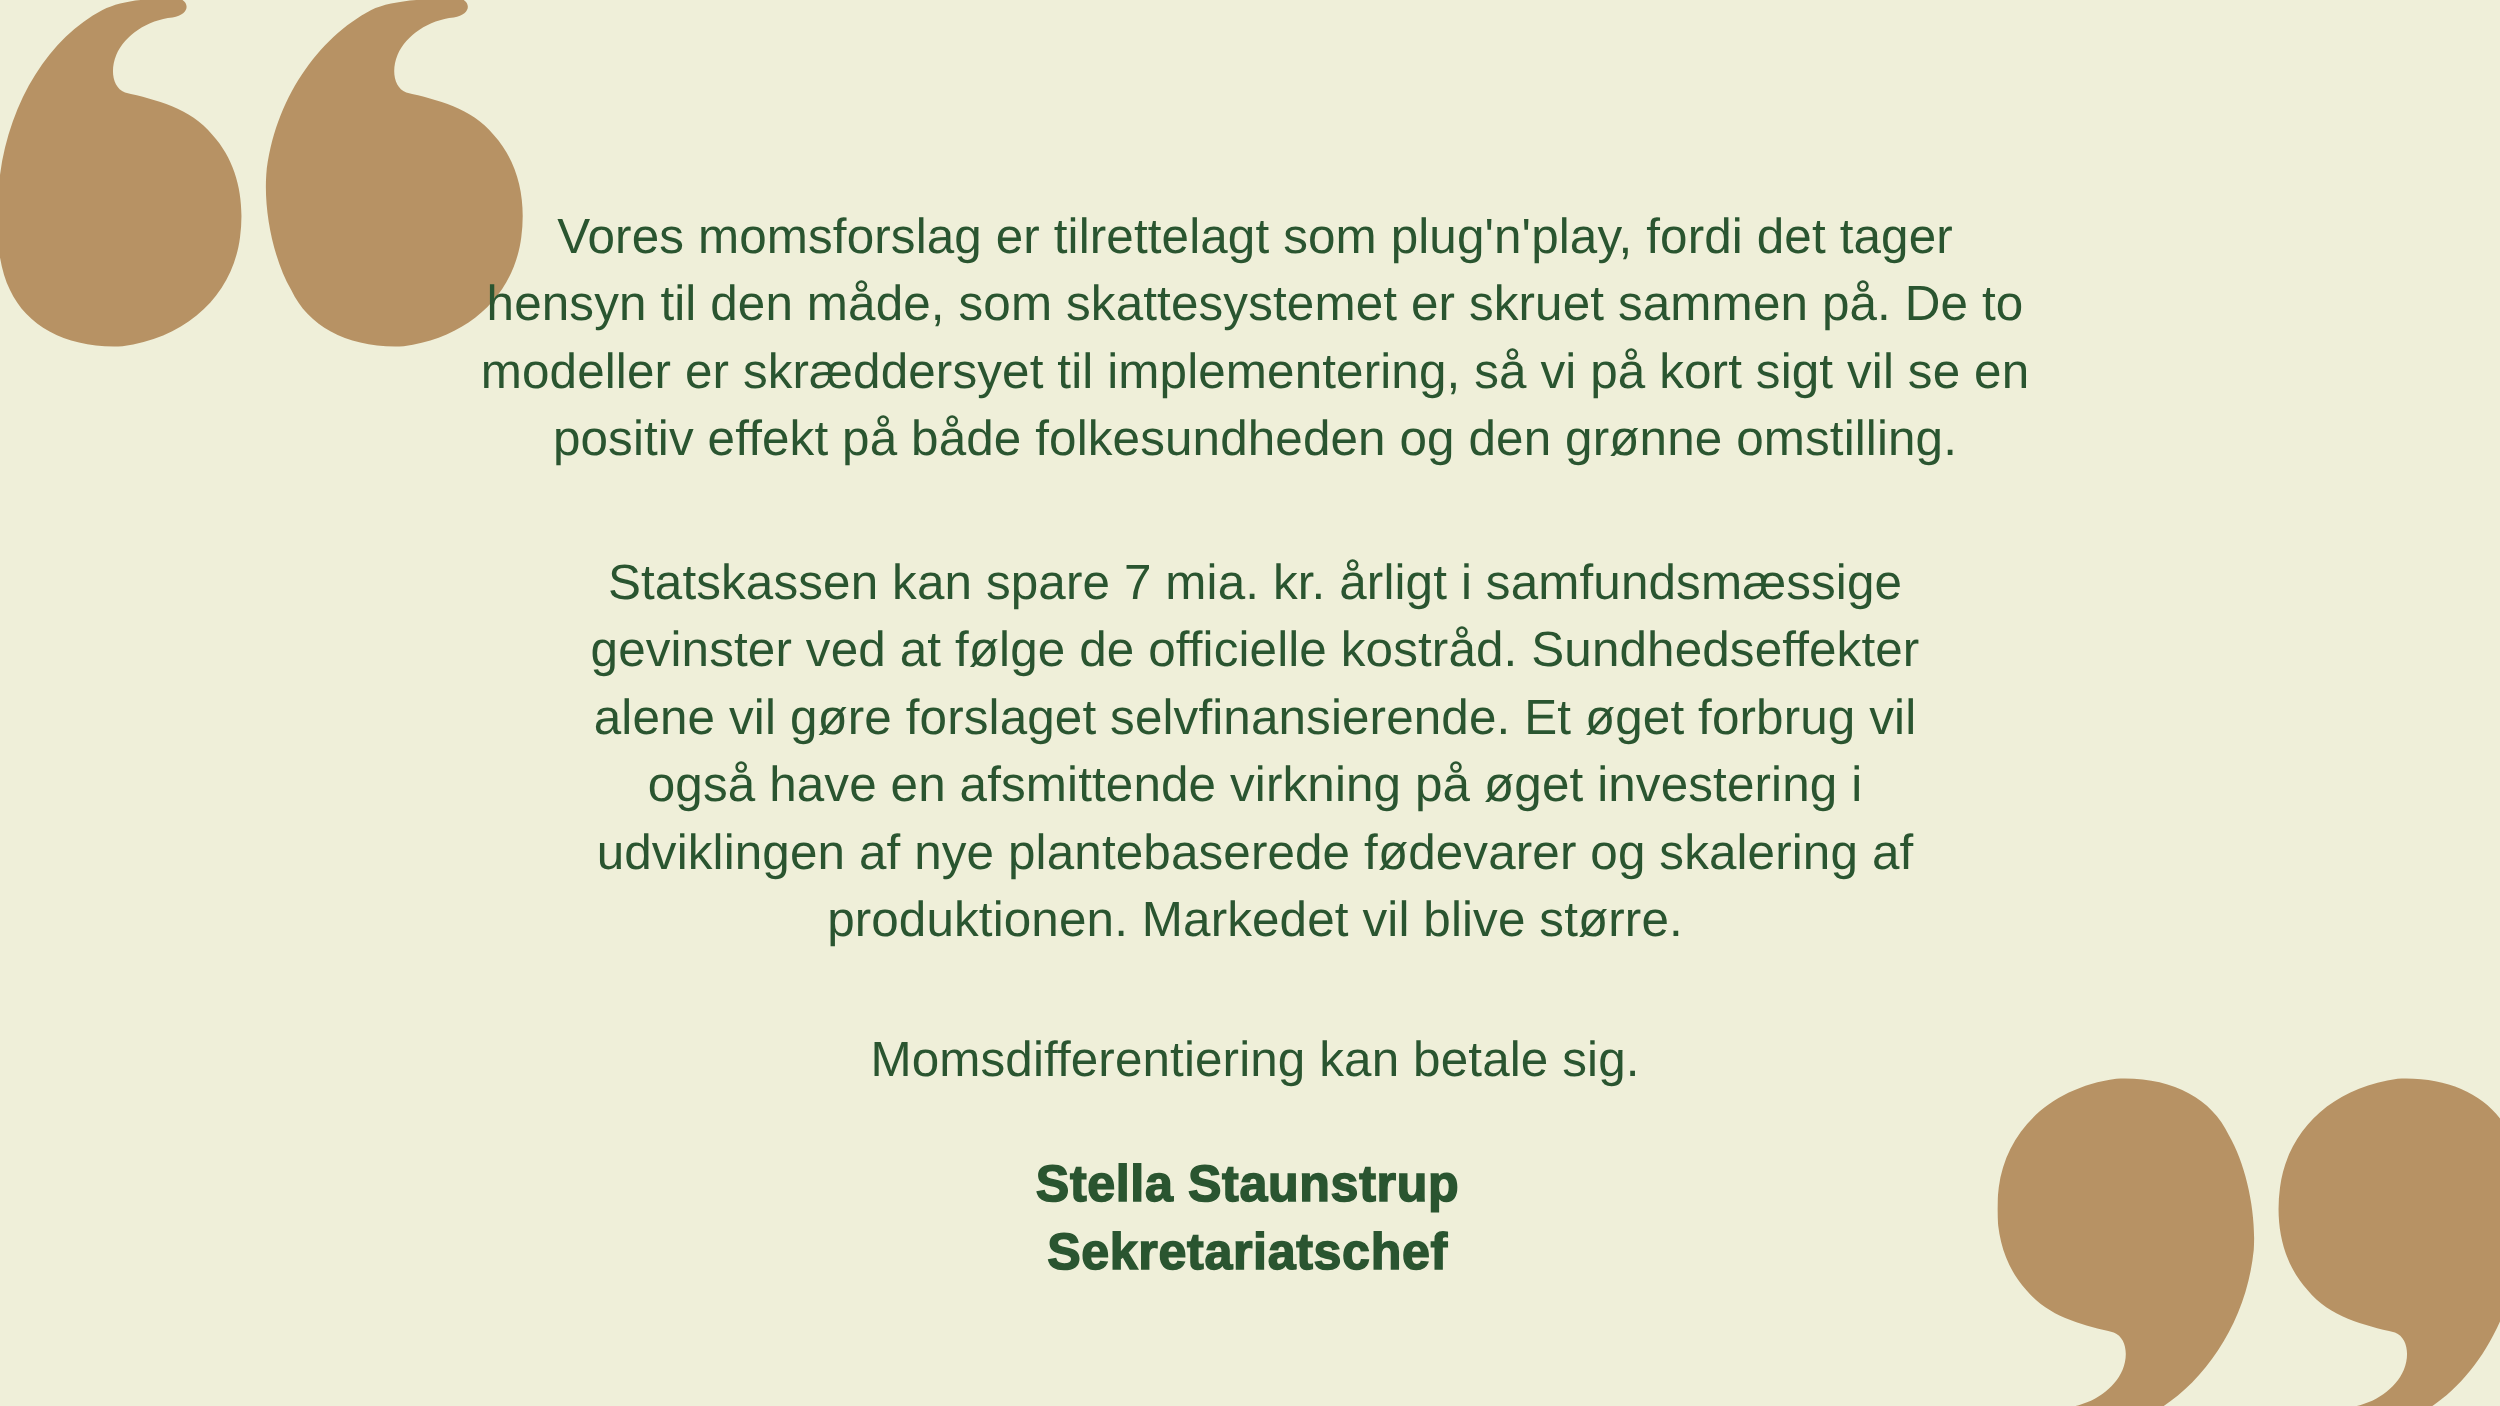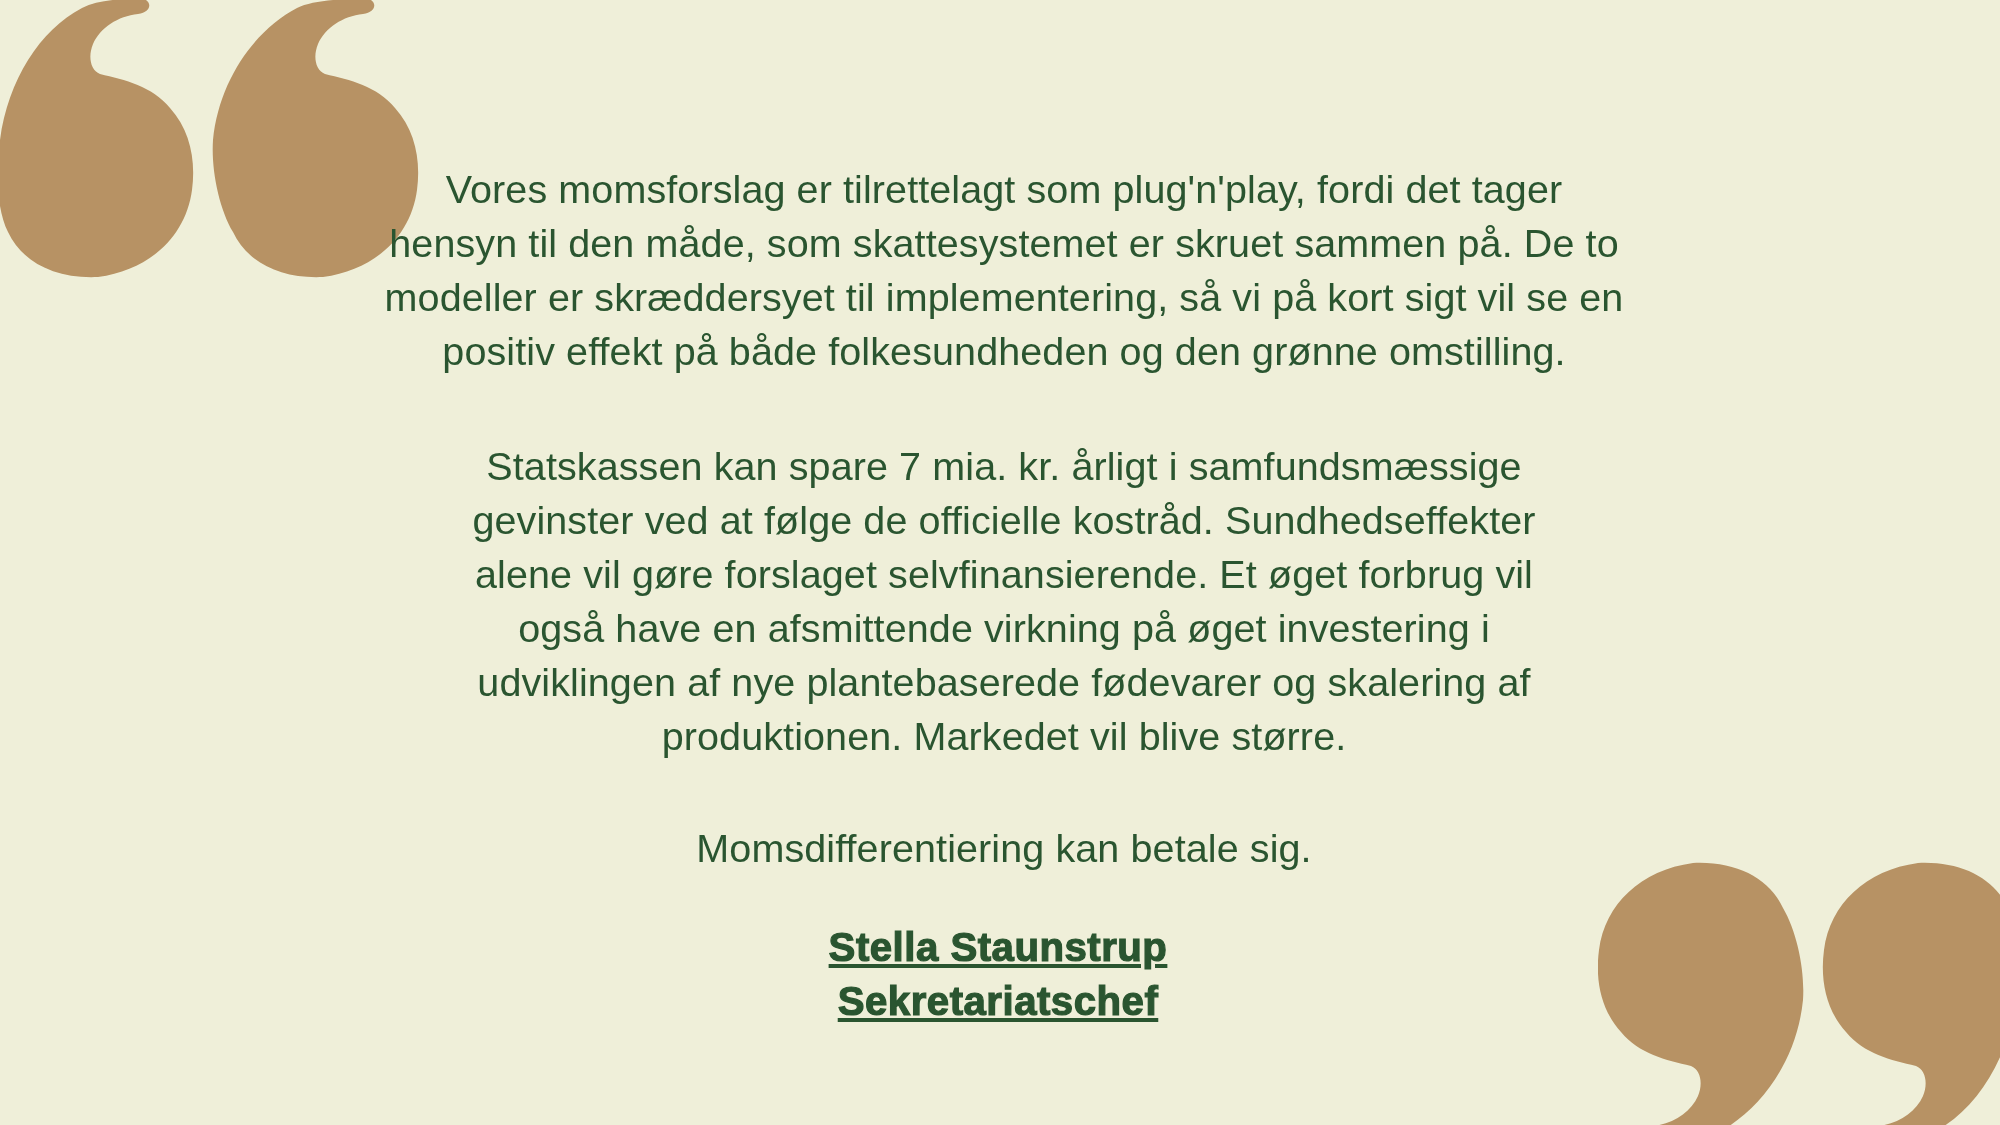"Stella Staunstrup" .signature { text-decoration: underline -> none }
